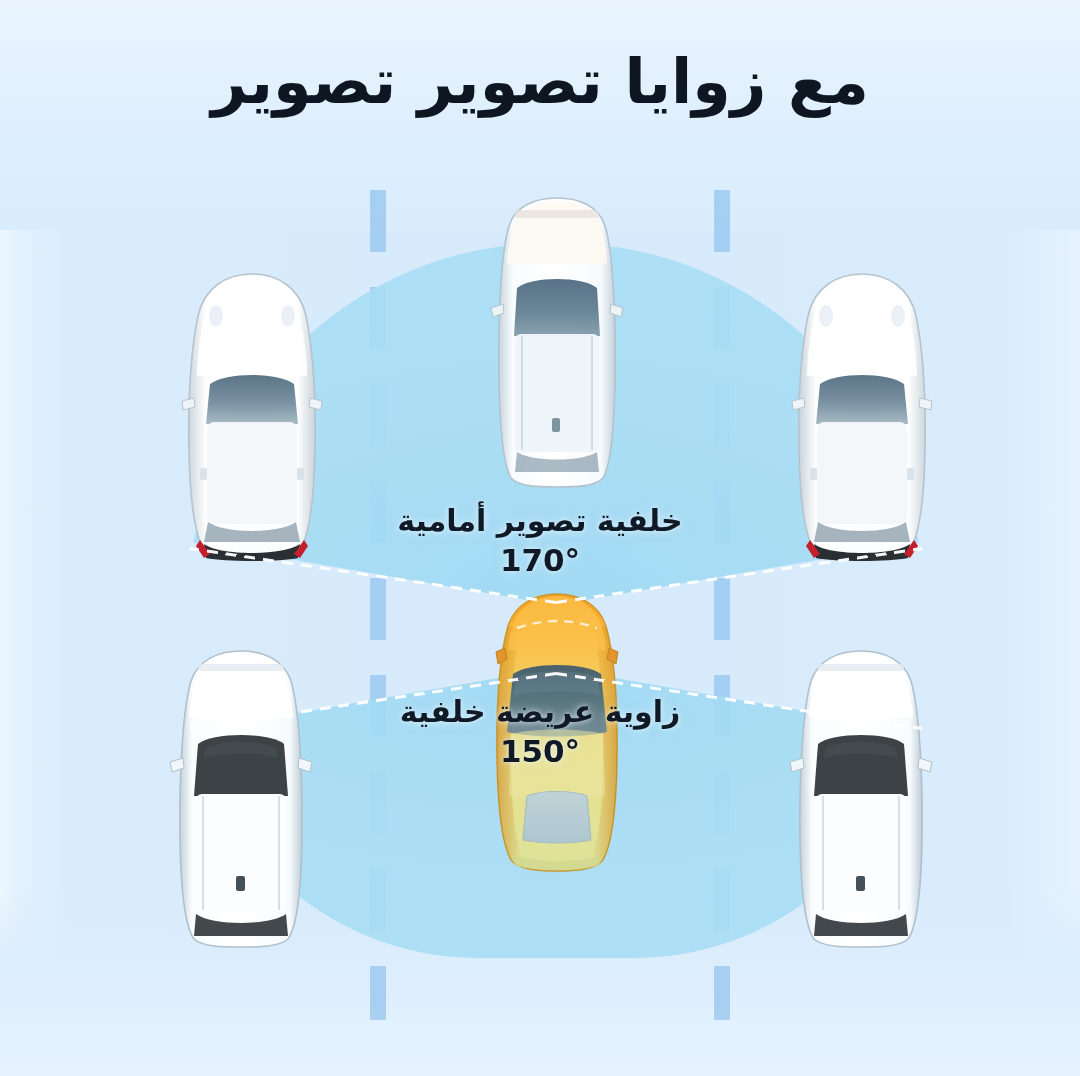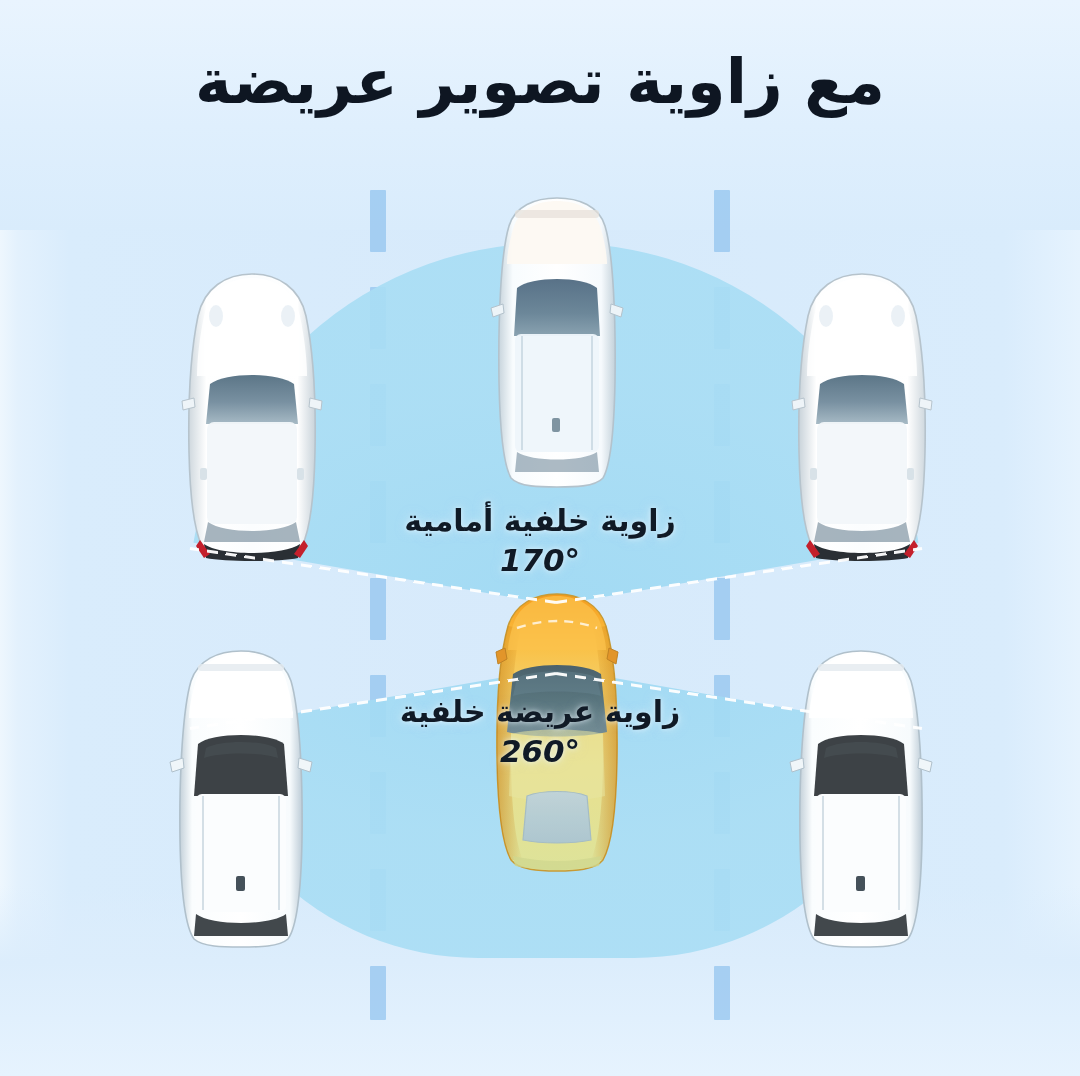"مع زاوية تصوير عريضة" div.title { text: زاوية تصوير عريضة -> زوايا تصوير تصوير }
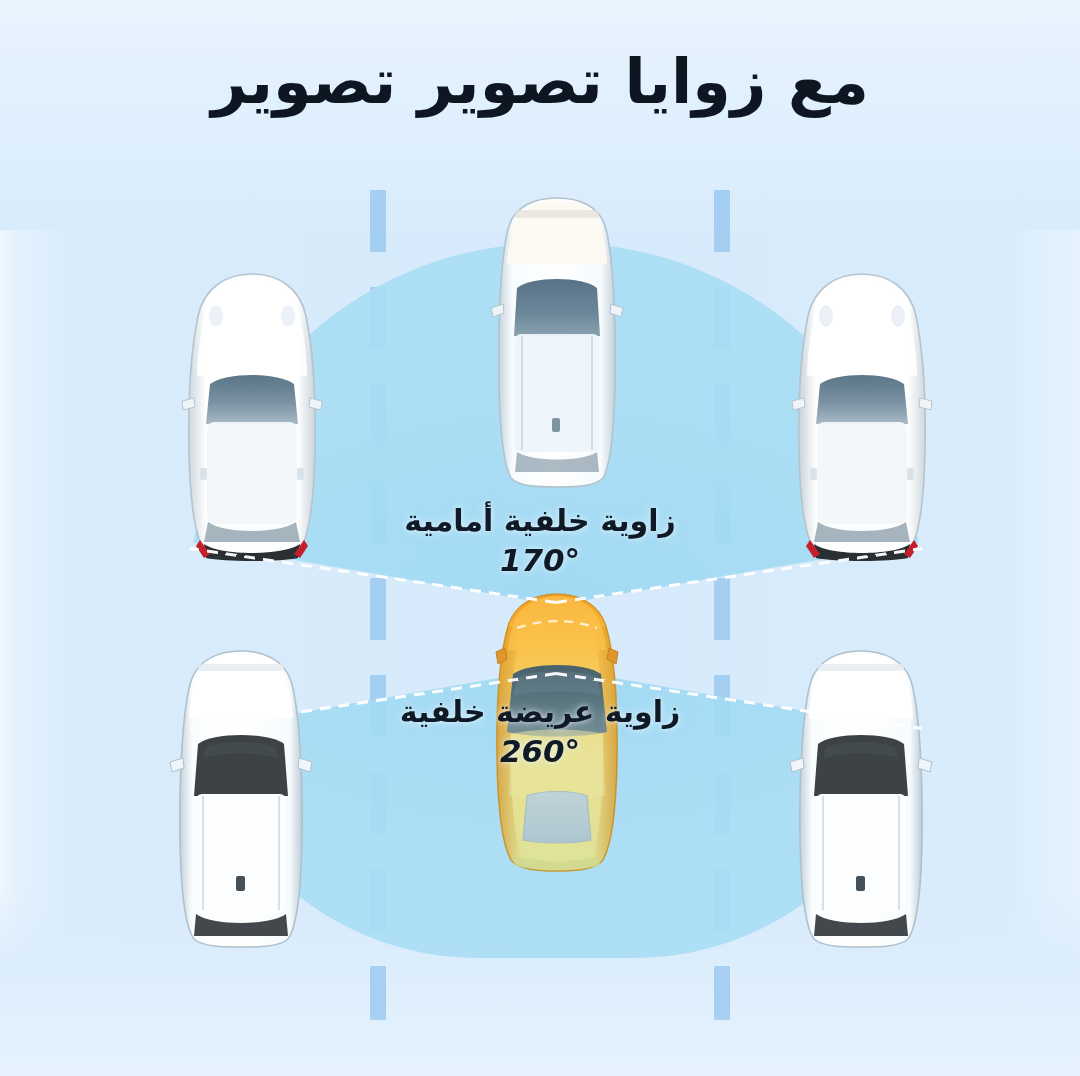"زاوية خلفية أمامية" span.ltext { text: زاوية خلفية -> خلفية تصوير }
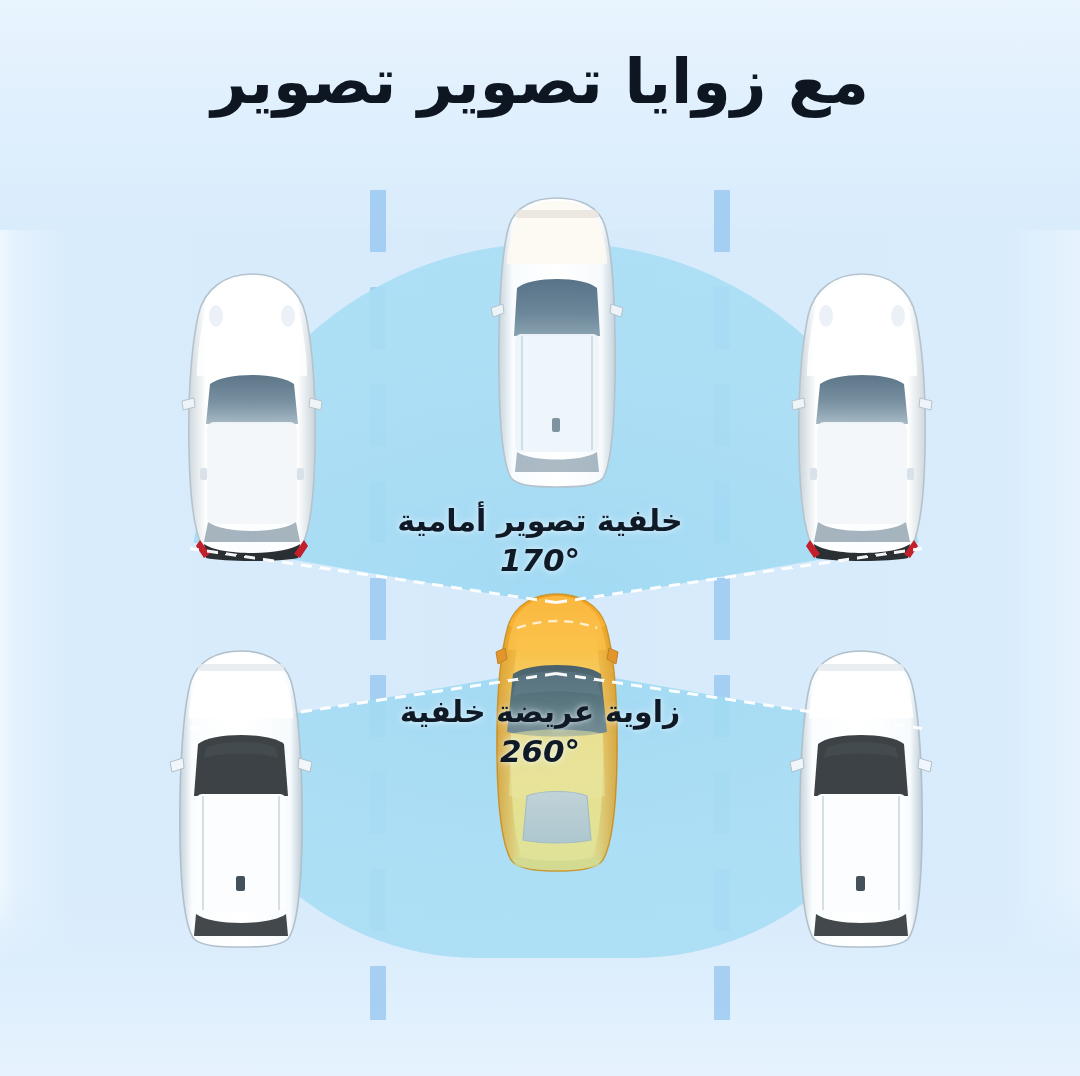"170°" .vlabel .lnum { font-style: italic -> none }
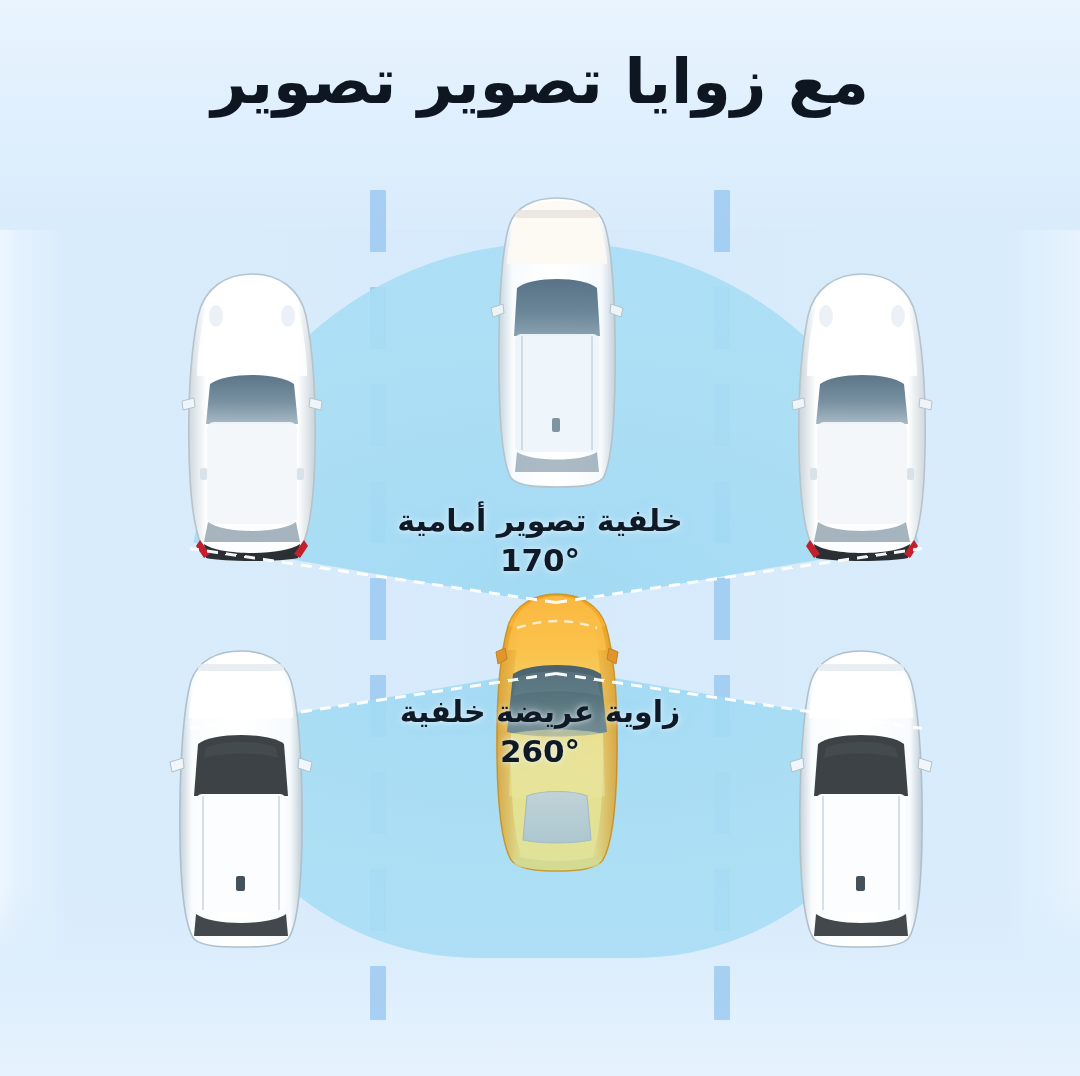"260°" span.lnum { text: 260 -> 150 }
